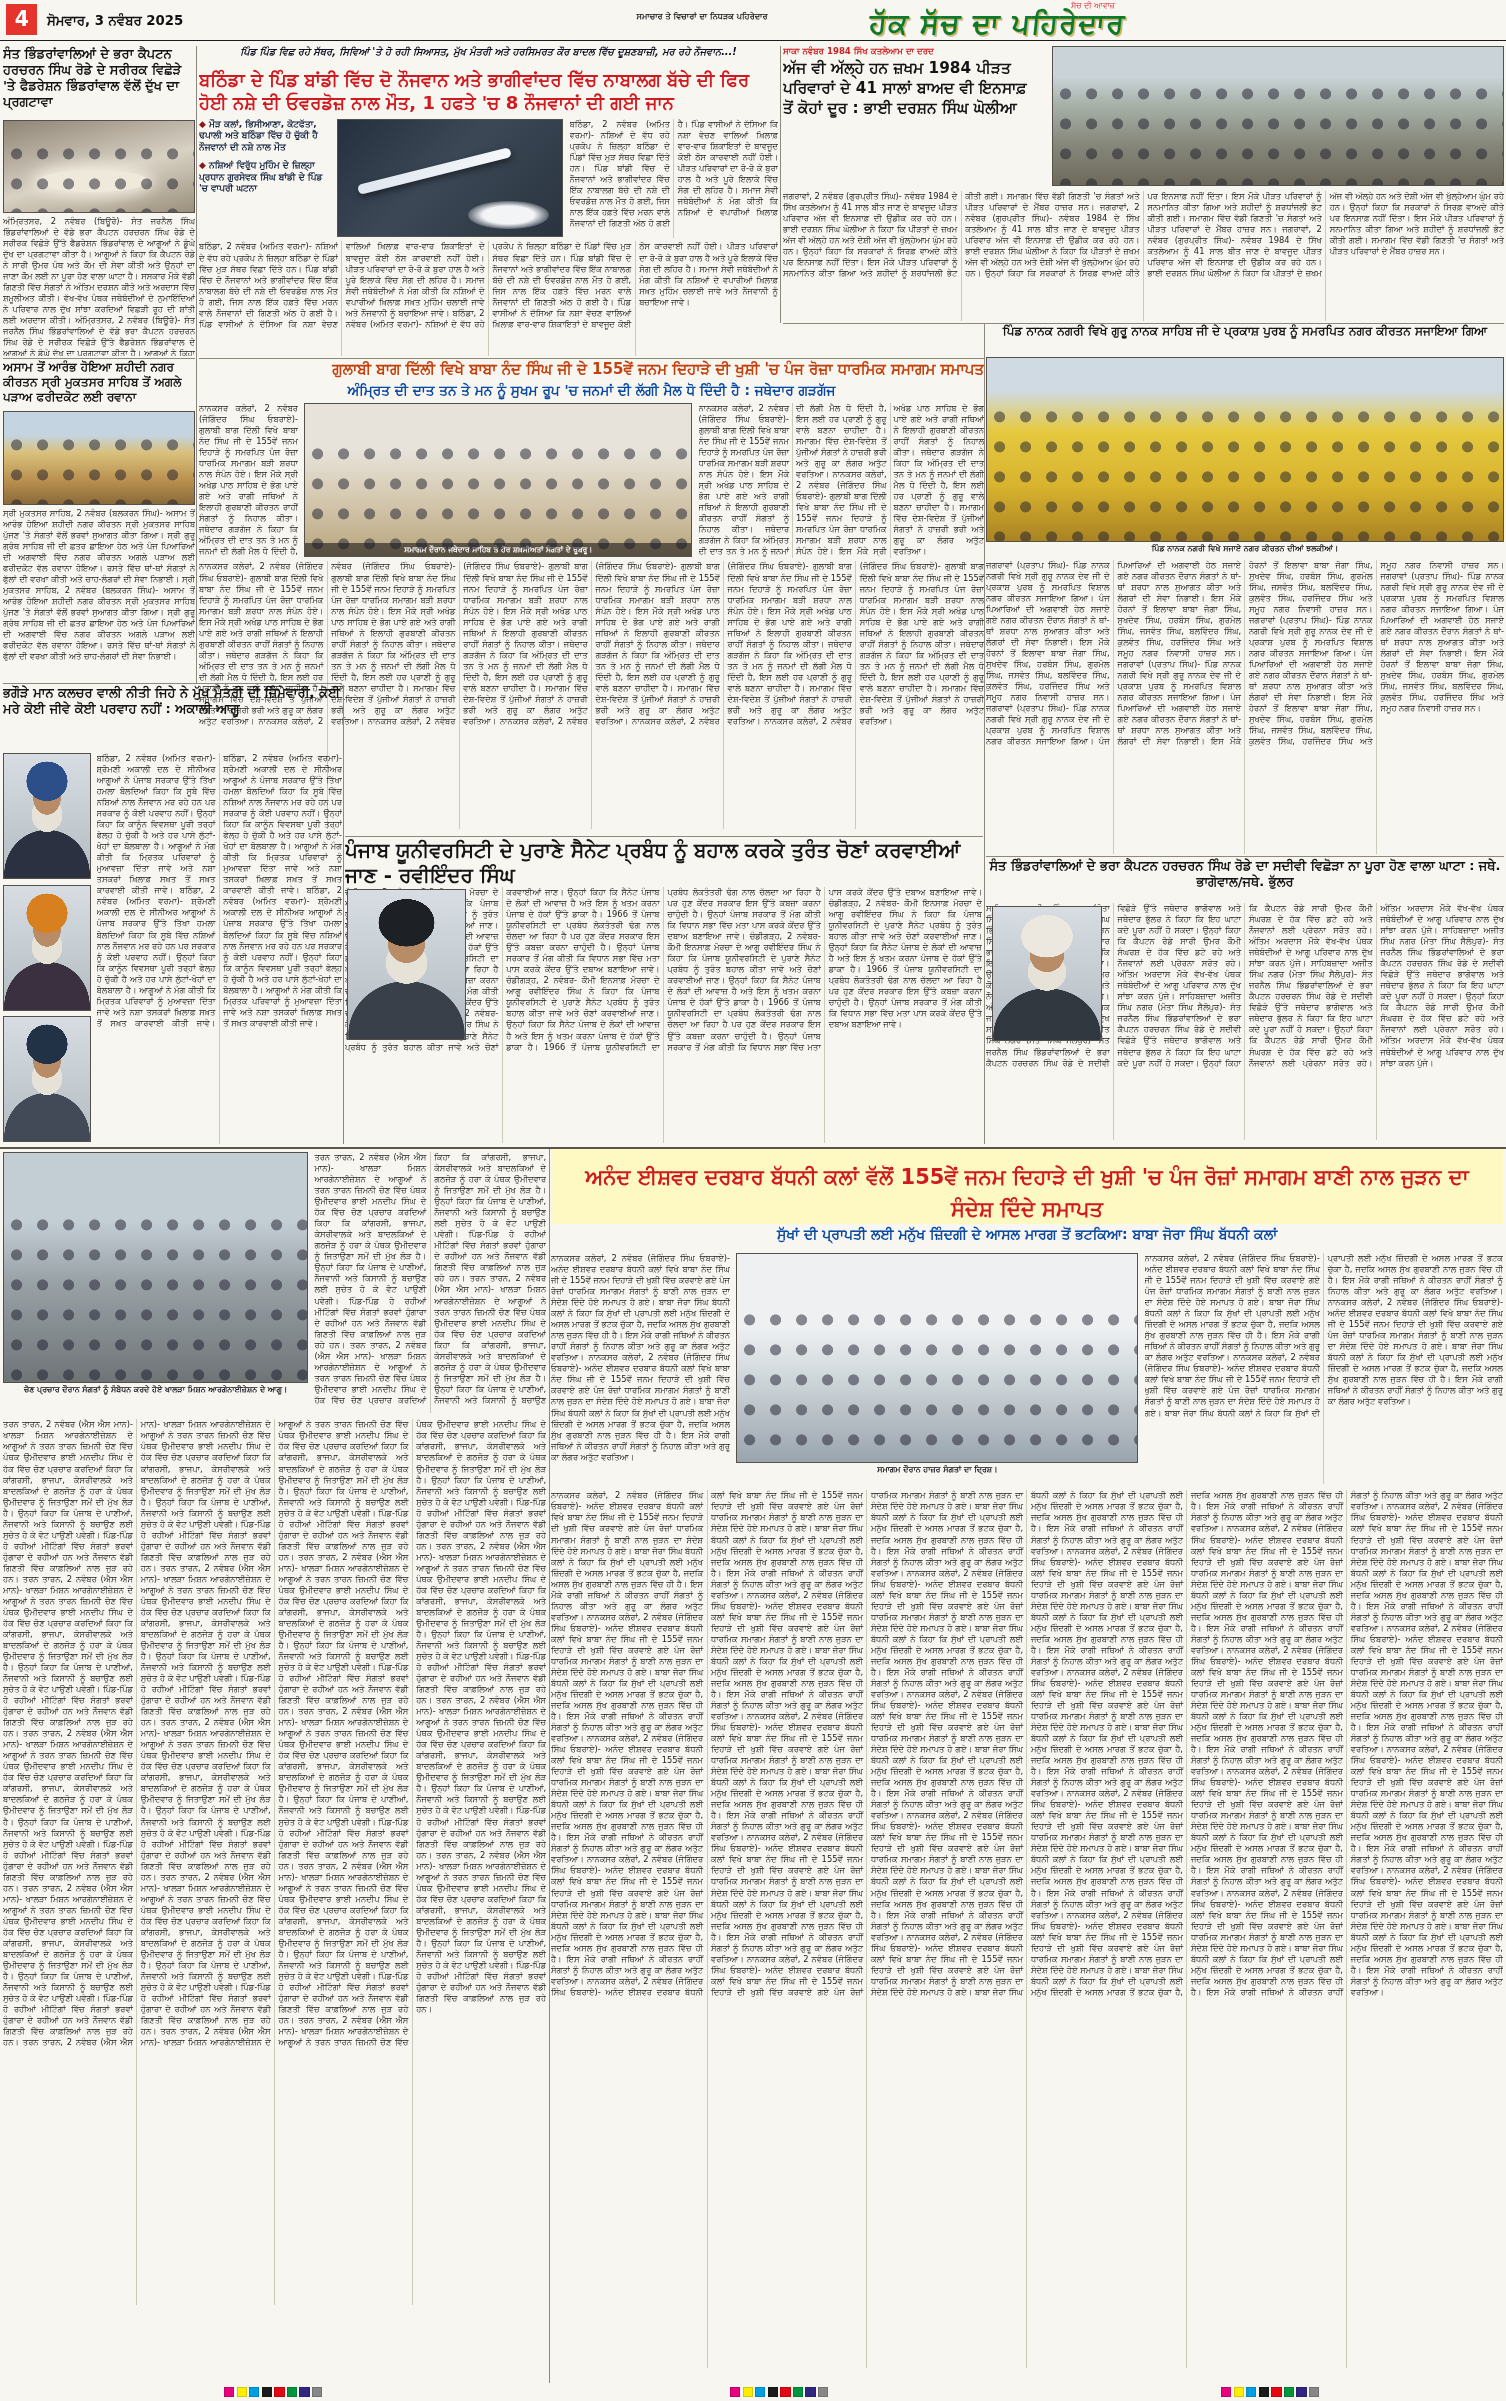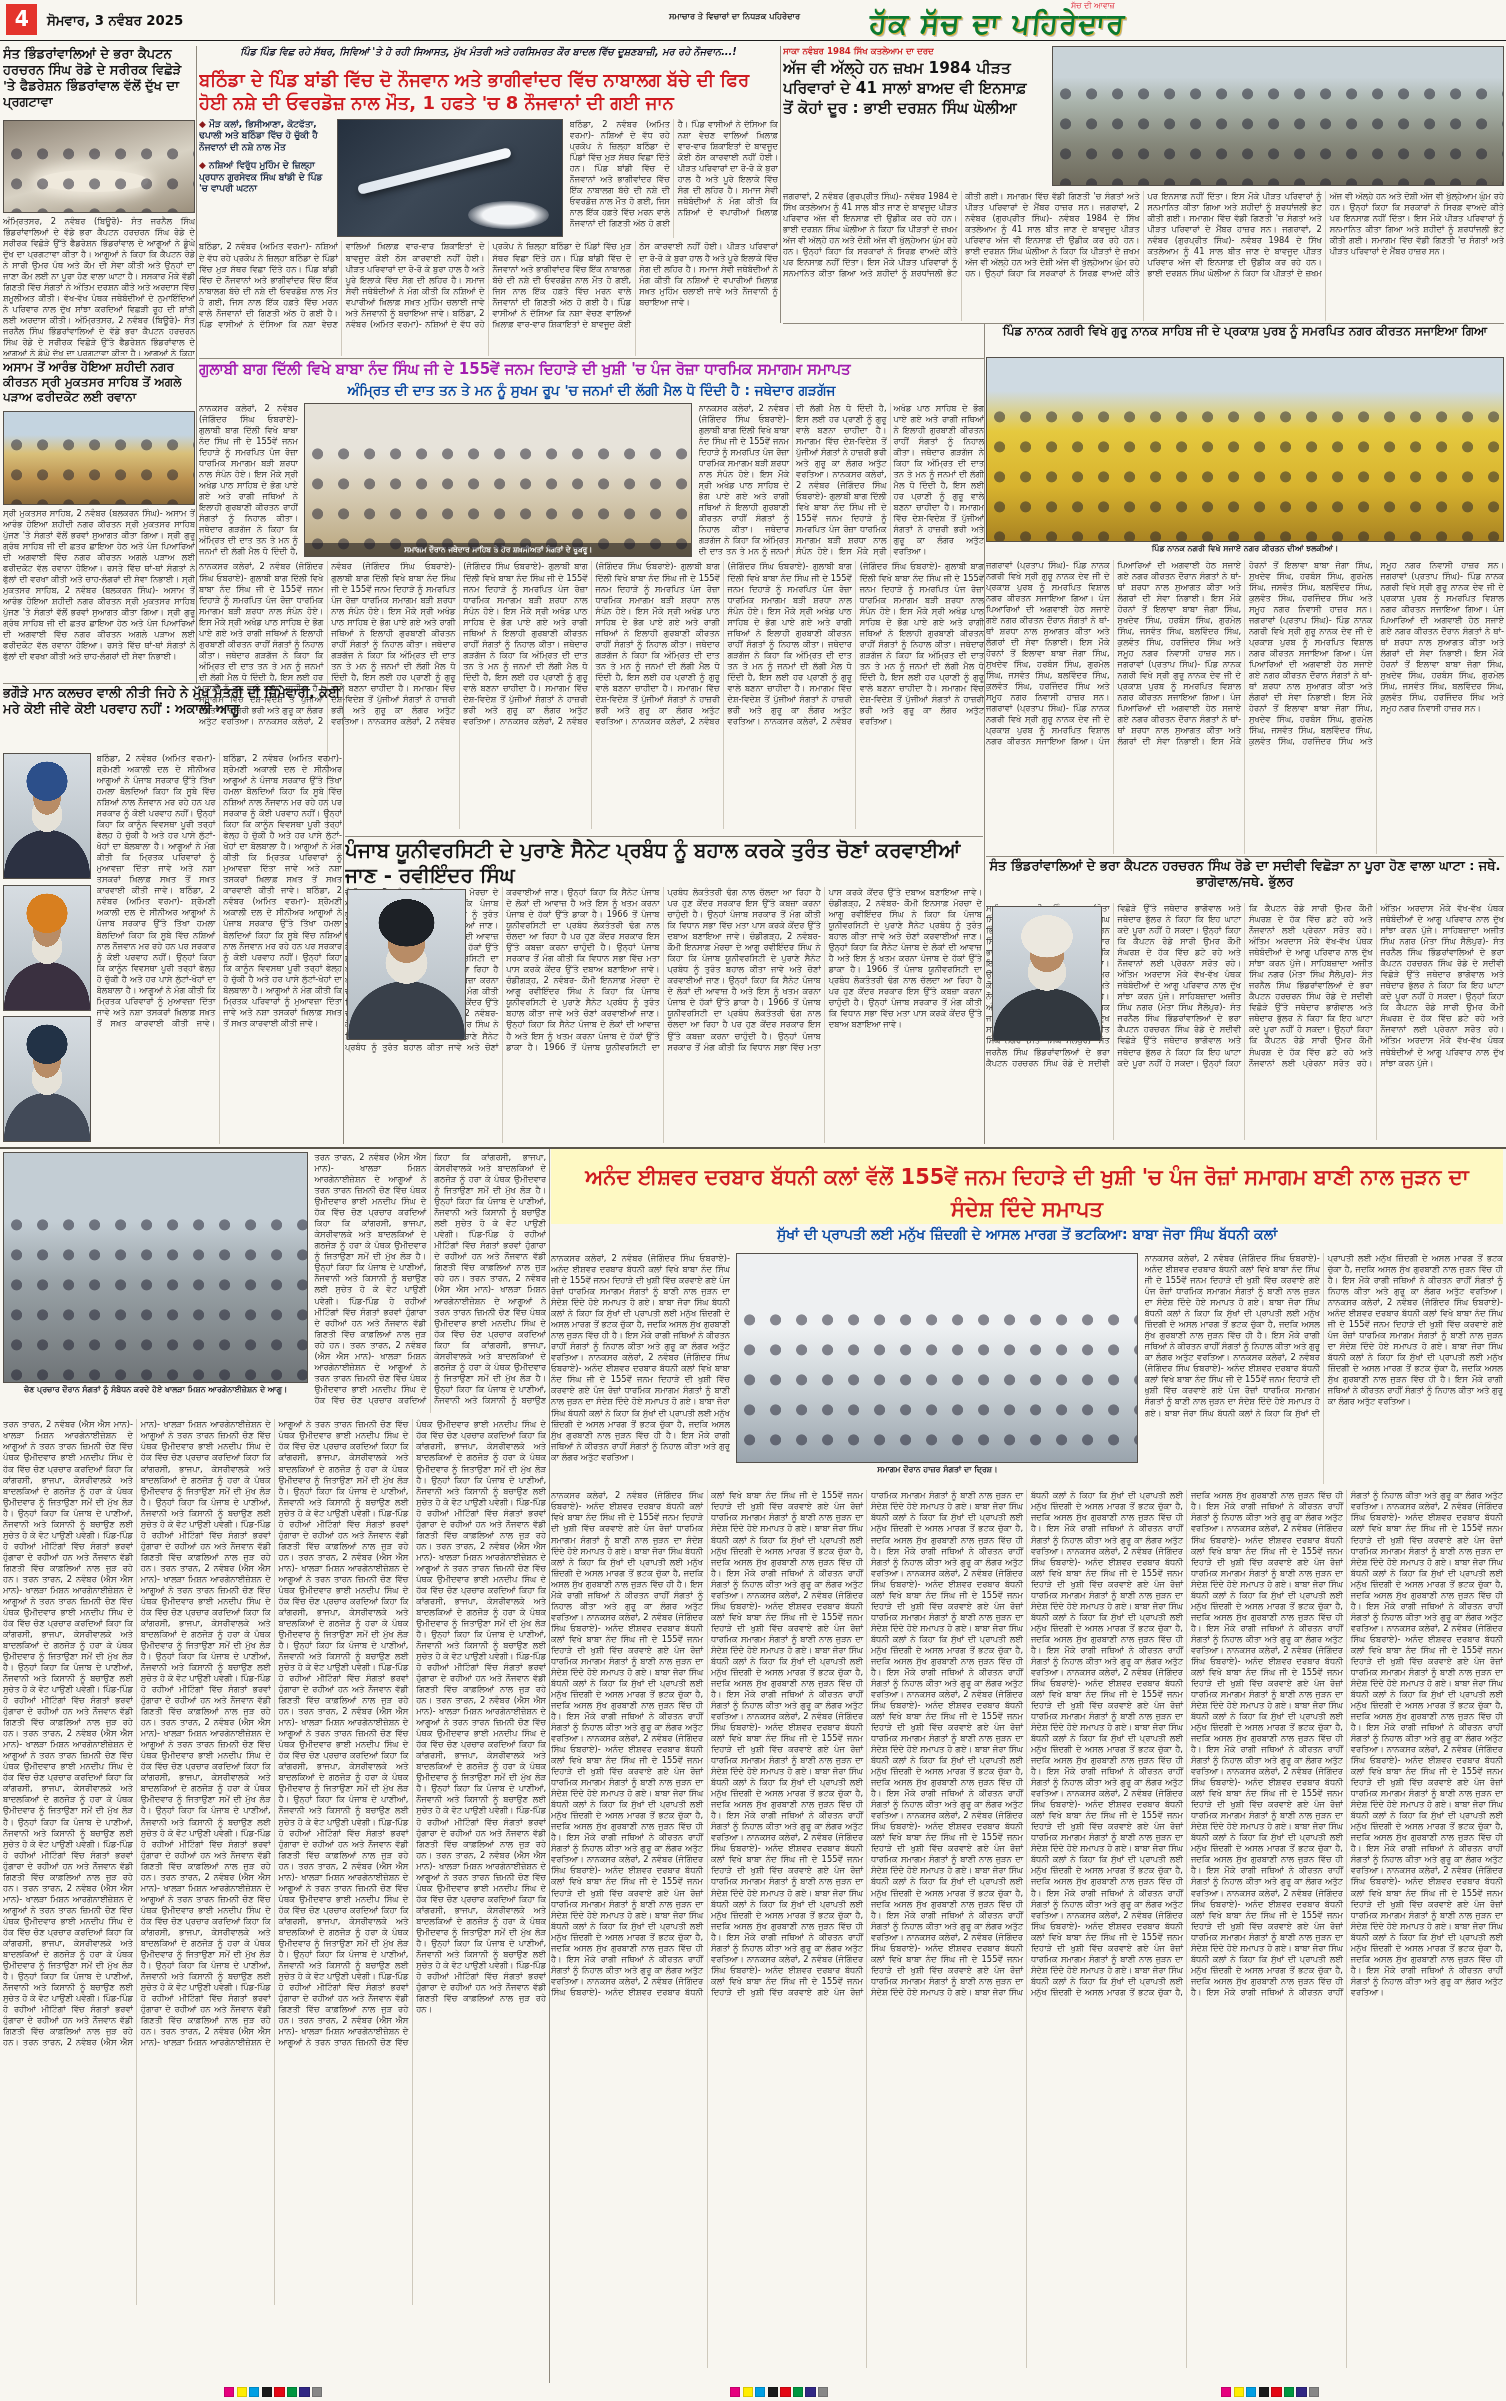"ਸਮਾਚਾਰ ਤੇ ਵਿਚਾਰਾਂ ਦਾ ਨਿਧੜਕ" #mast-note { text-align: right -> center }
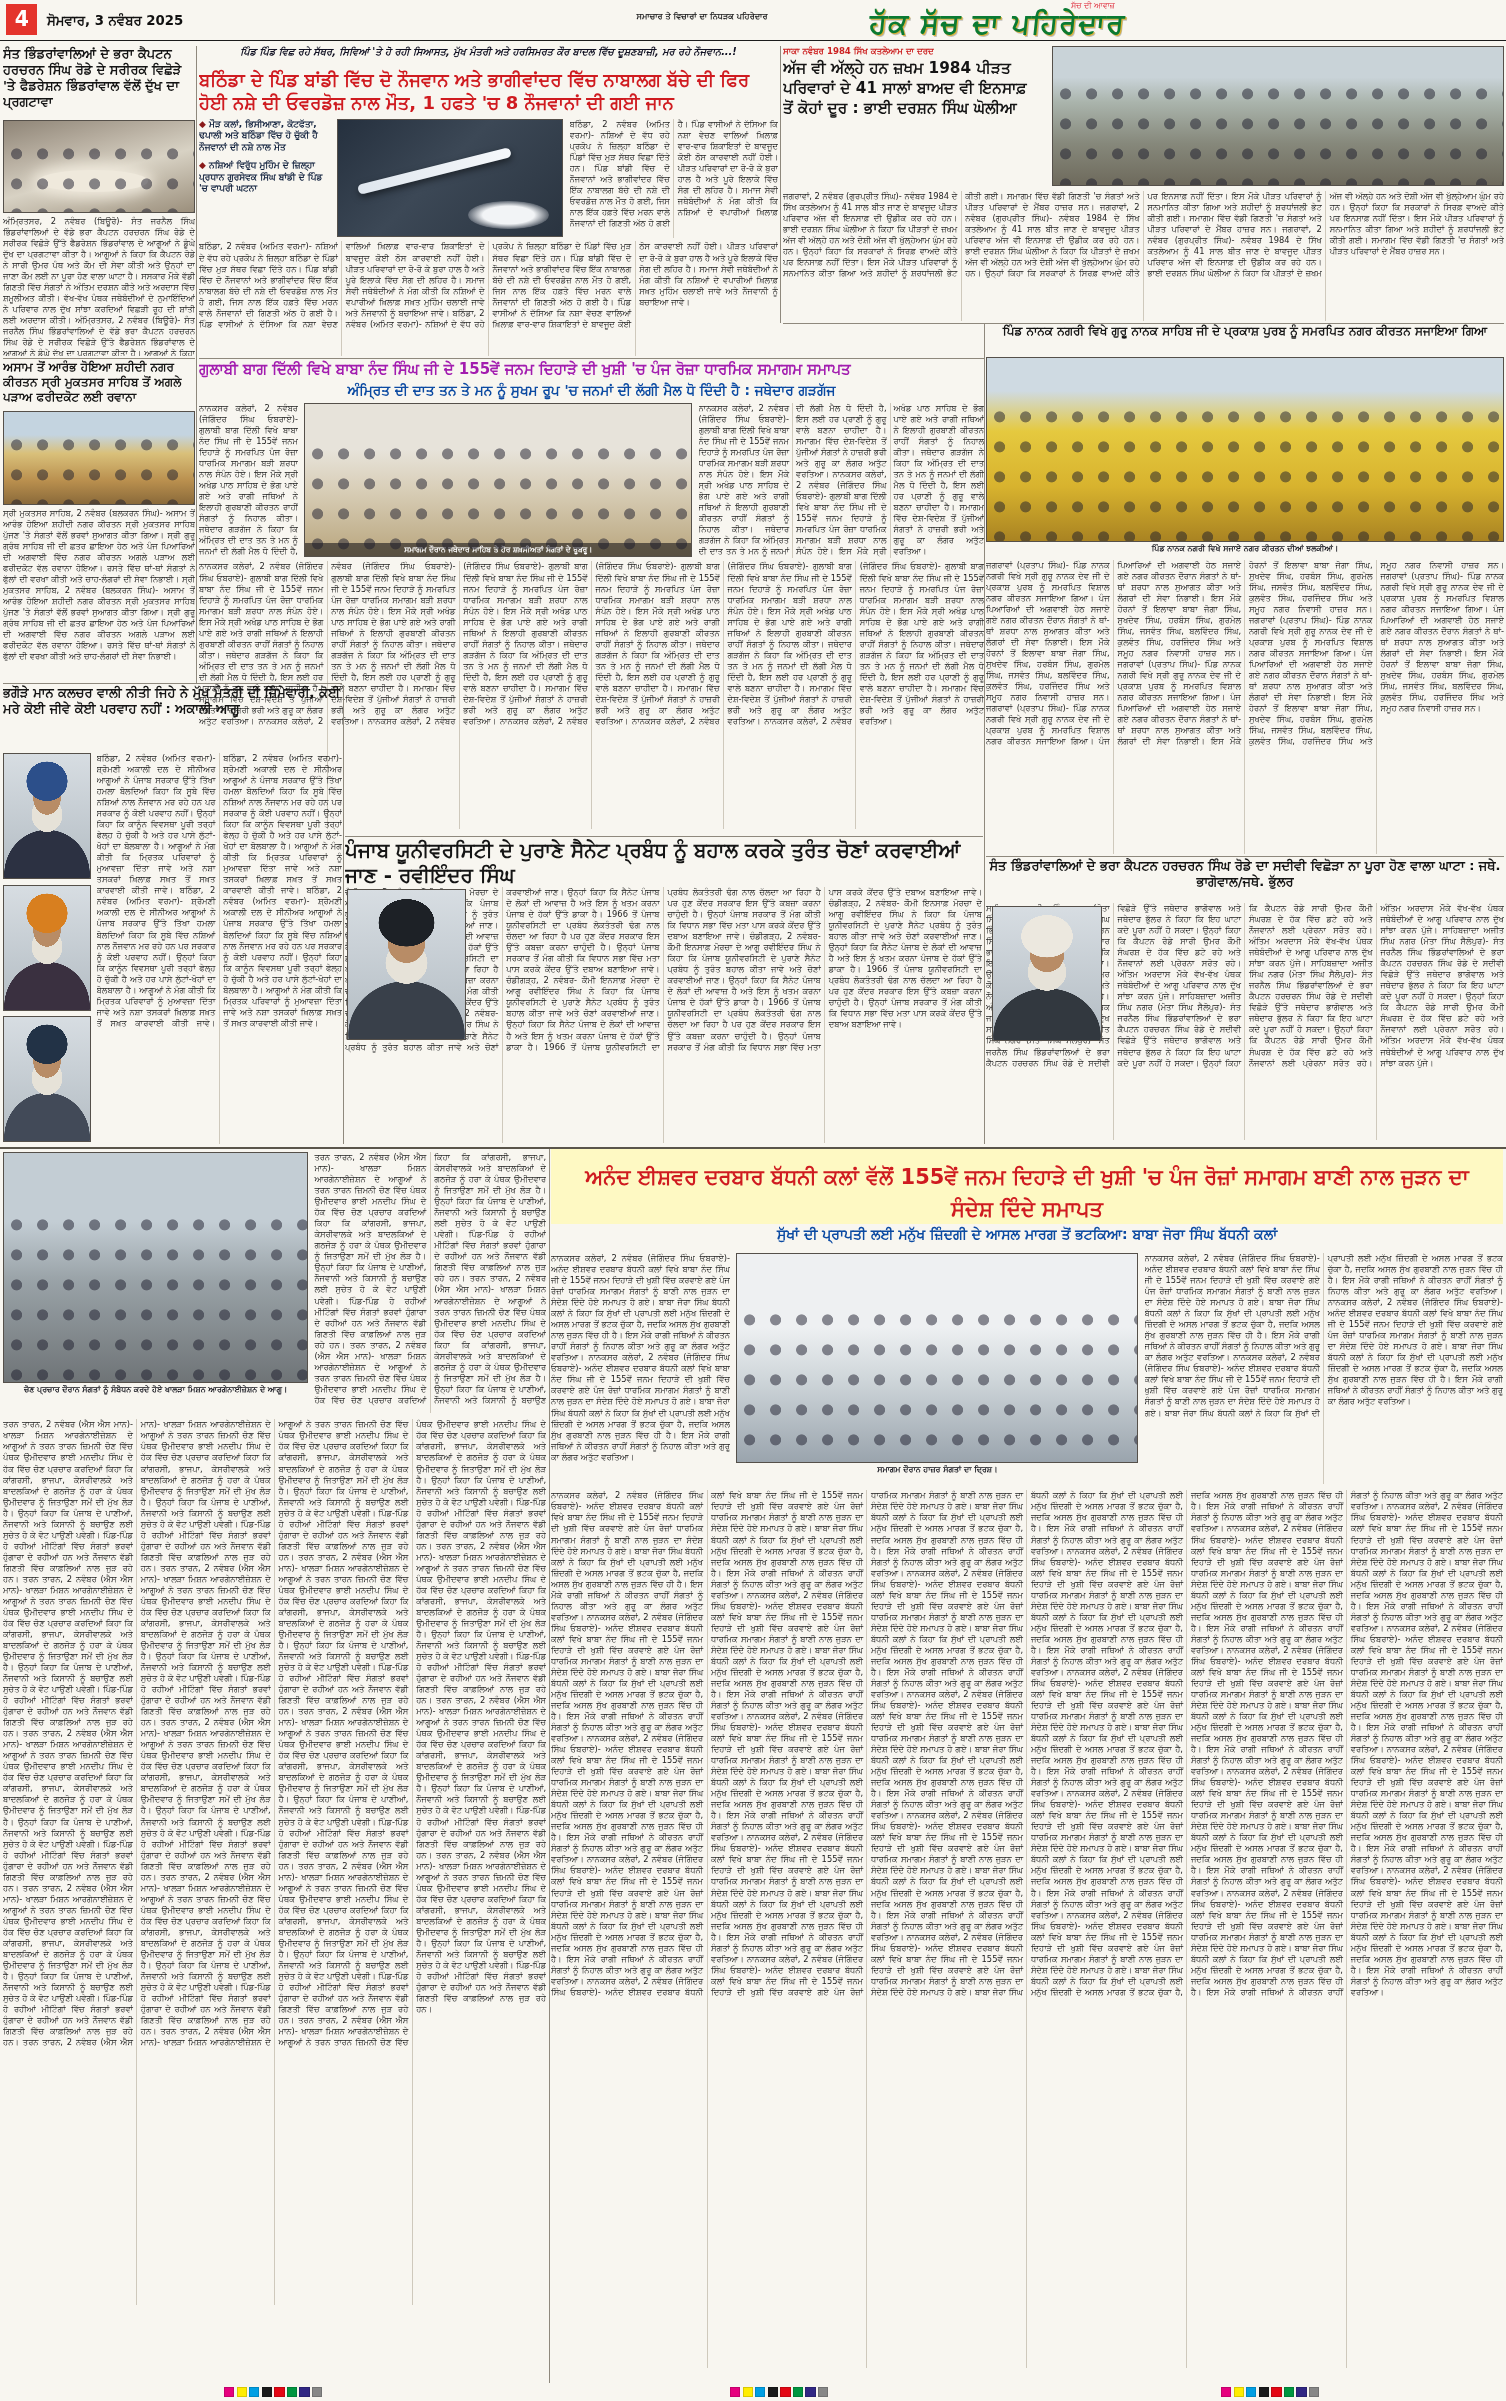"ਗੁਲਾਬੀ ਬਾਗ ਦਿੱਲੀ ਵਿਖੇ ਬਾਬਾ" #a-gulabi .head-red { color: #a21caf -> #c2410c; text-align: left -> right }
